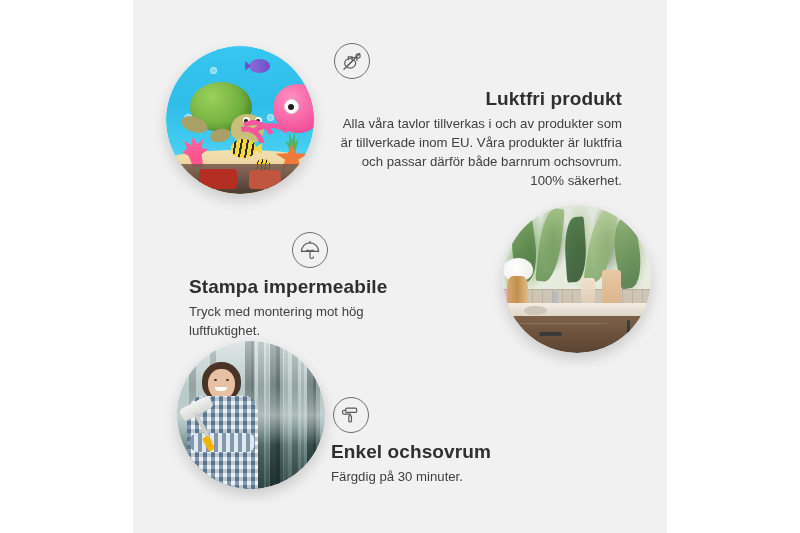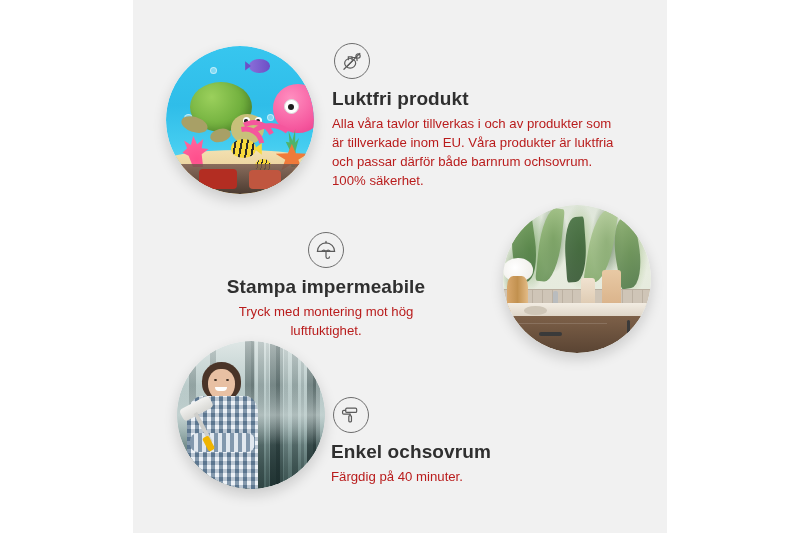"Luktfri produkt" #block-odour { text-align: left -> right }
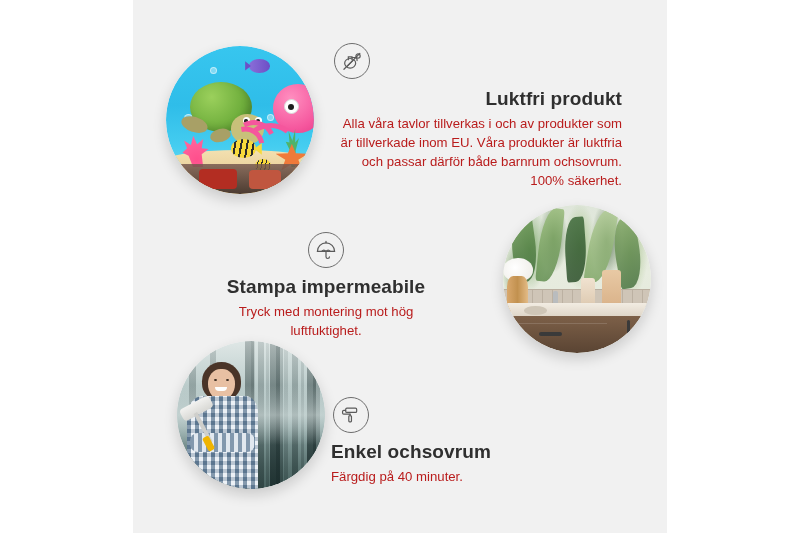"Alla våra tavlor tillverkas i" .feature-desc { color: #b91c1c -> #404040 }
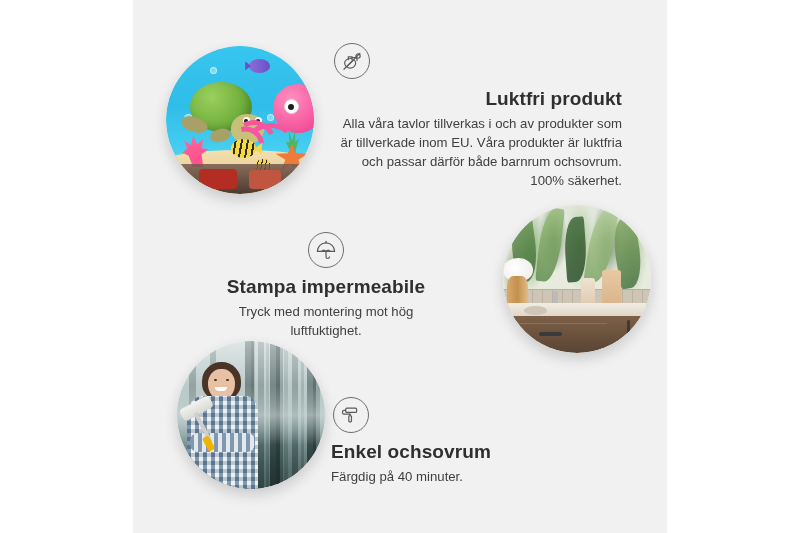"Stampa impermeabile" #block-water { left: 205px -> 189px; text-align: center -> none }
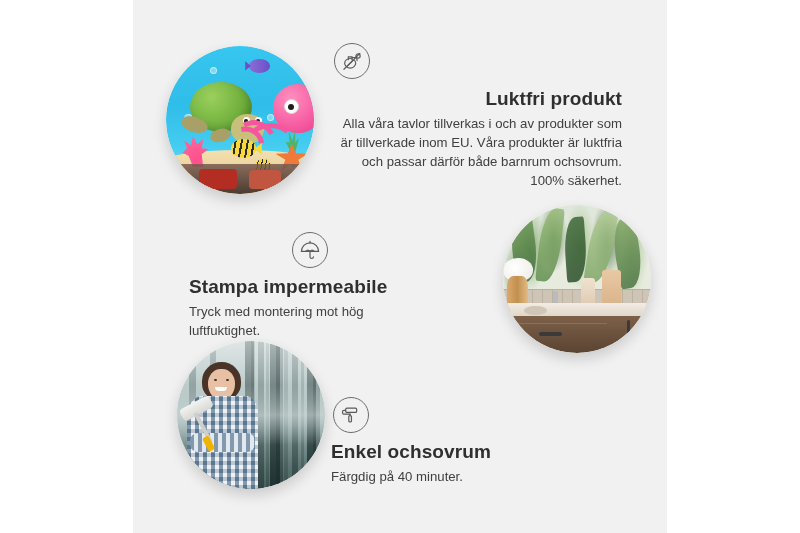"Färgdig på 40 minuter." p.feature-desc { text: 40 -> 30 }
